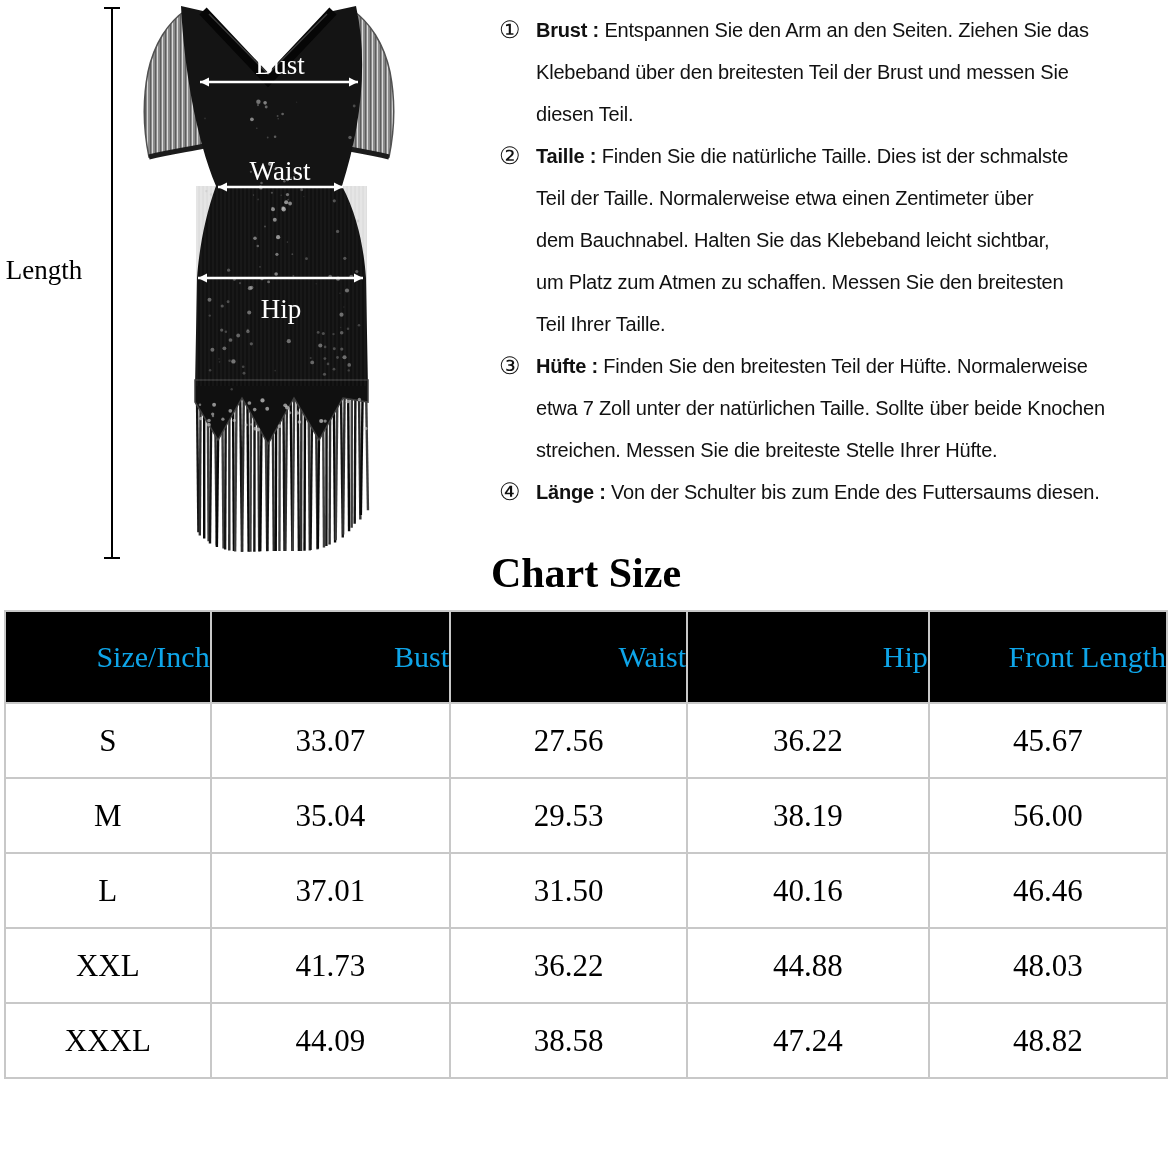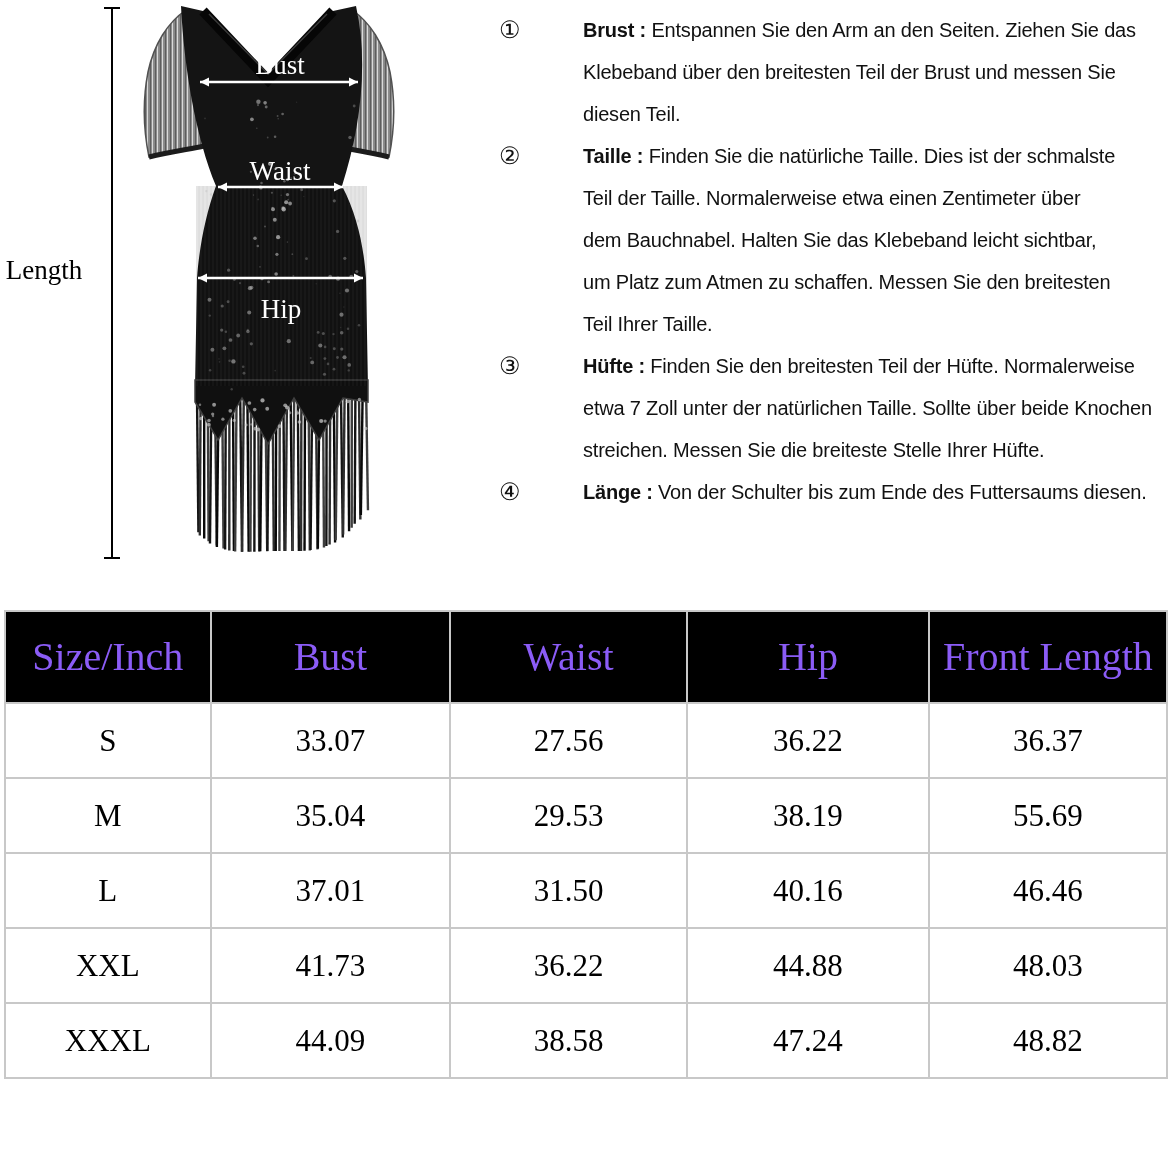"Brust : Entspannen Sie den" .instr-body { margin-left: 47px -> none }
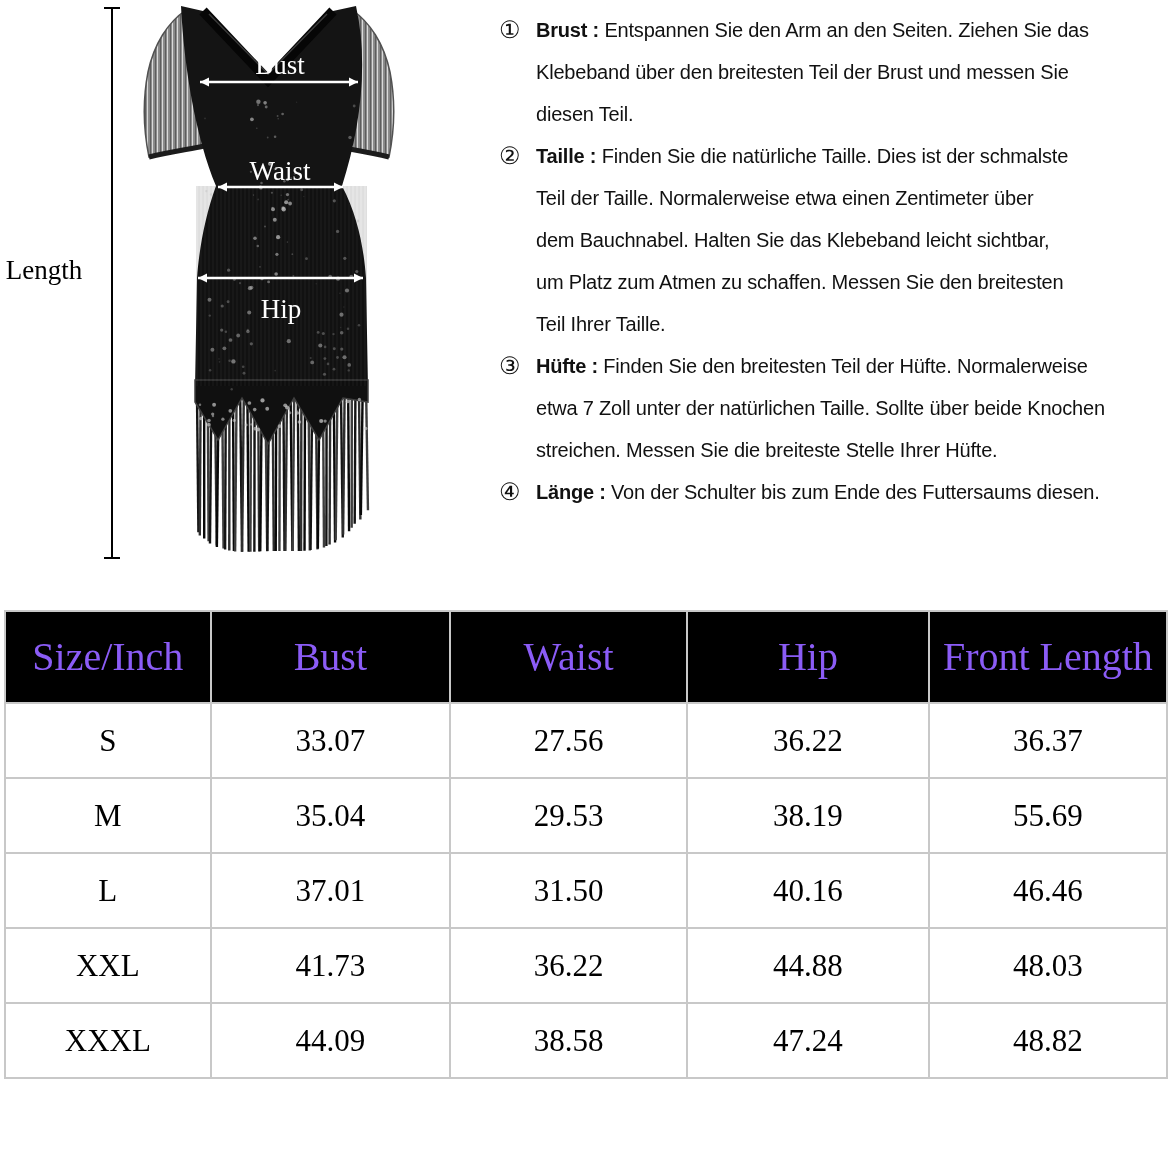"Chart Size" h2.chart-title { html: none -> <h2>Chart Size</h2> }
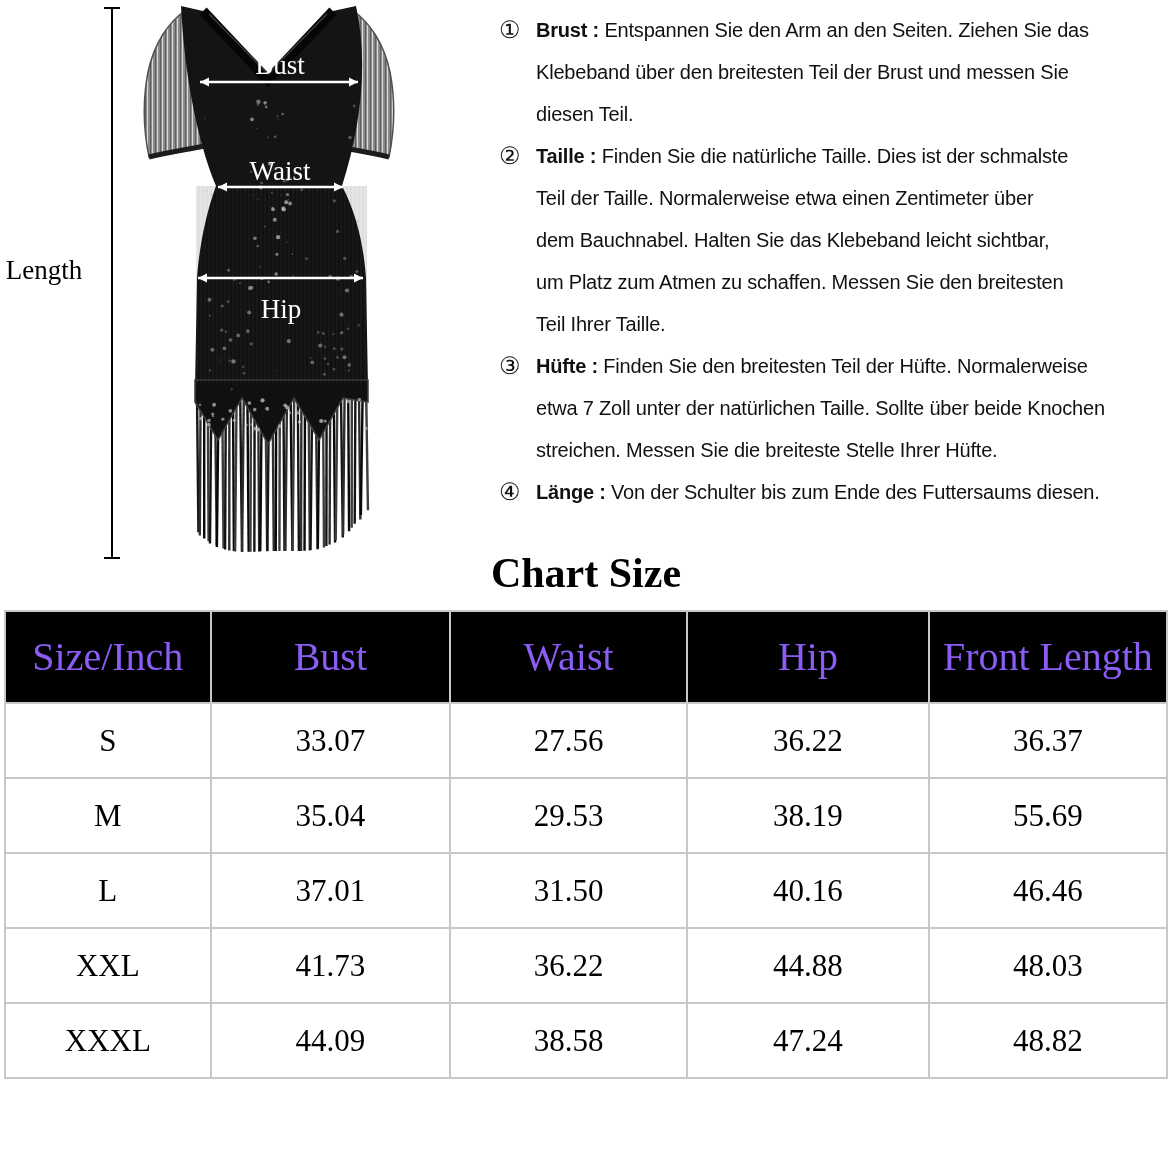"Size/Inch" .size-table th { color: #8b5cf6 -> #0ea5e9; font-size: 40px -> 30px; text-align: none -> right }
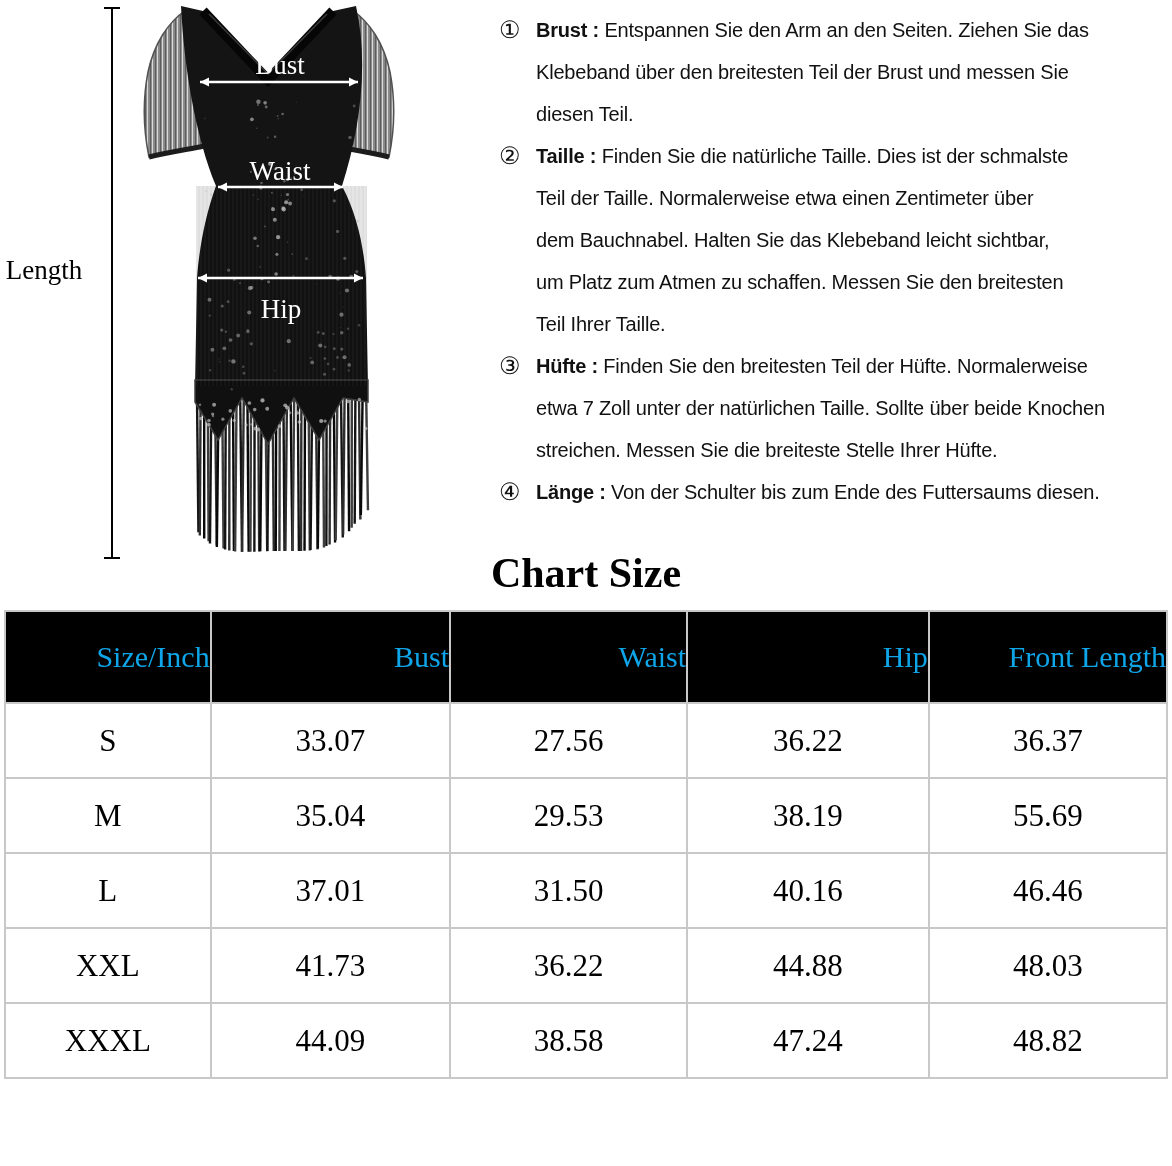"36.37" td { text: 36.37 -> 45.67 }
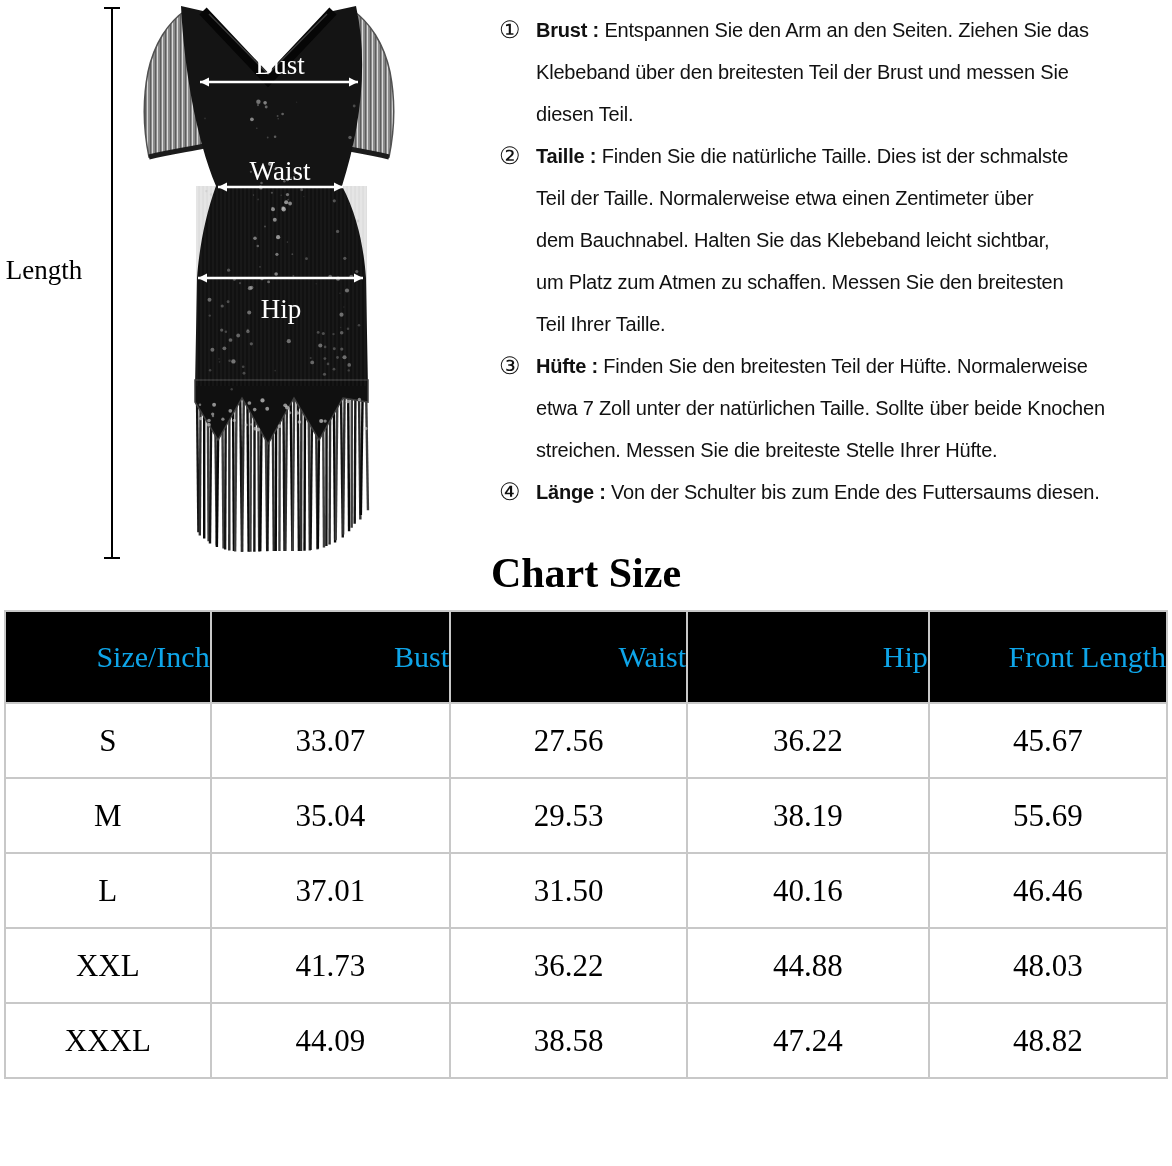"55.69" td { text: 55.69 -> 56.00 }
